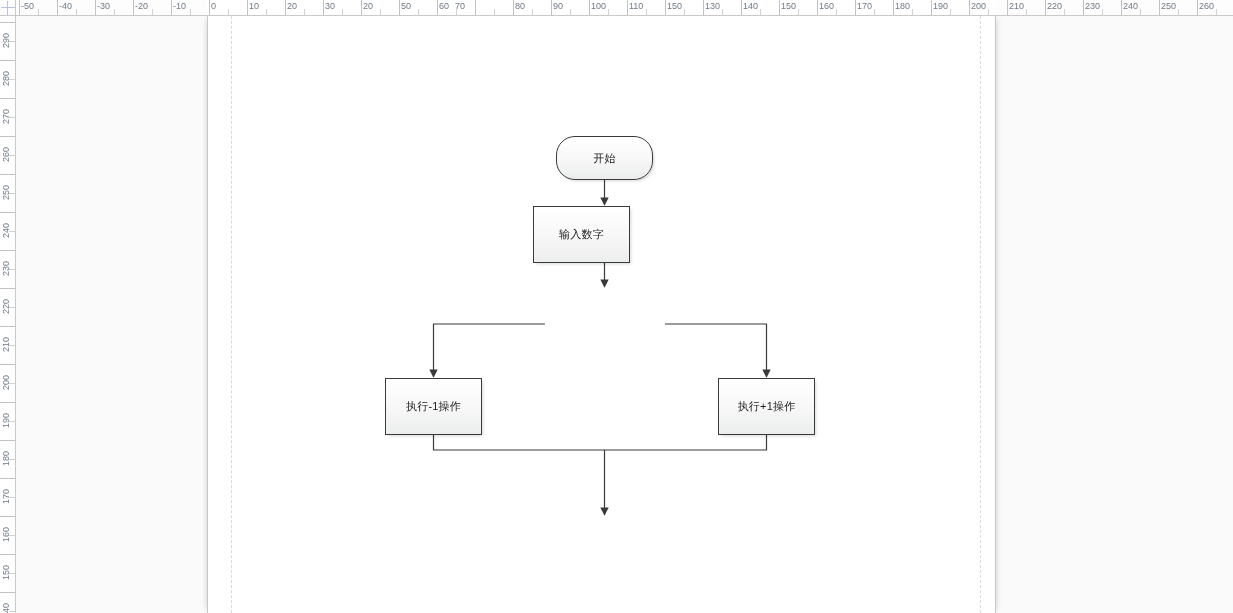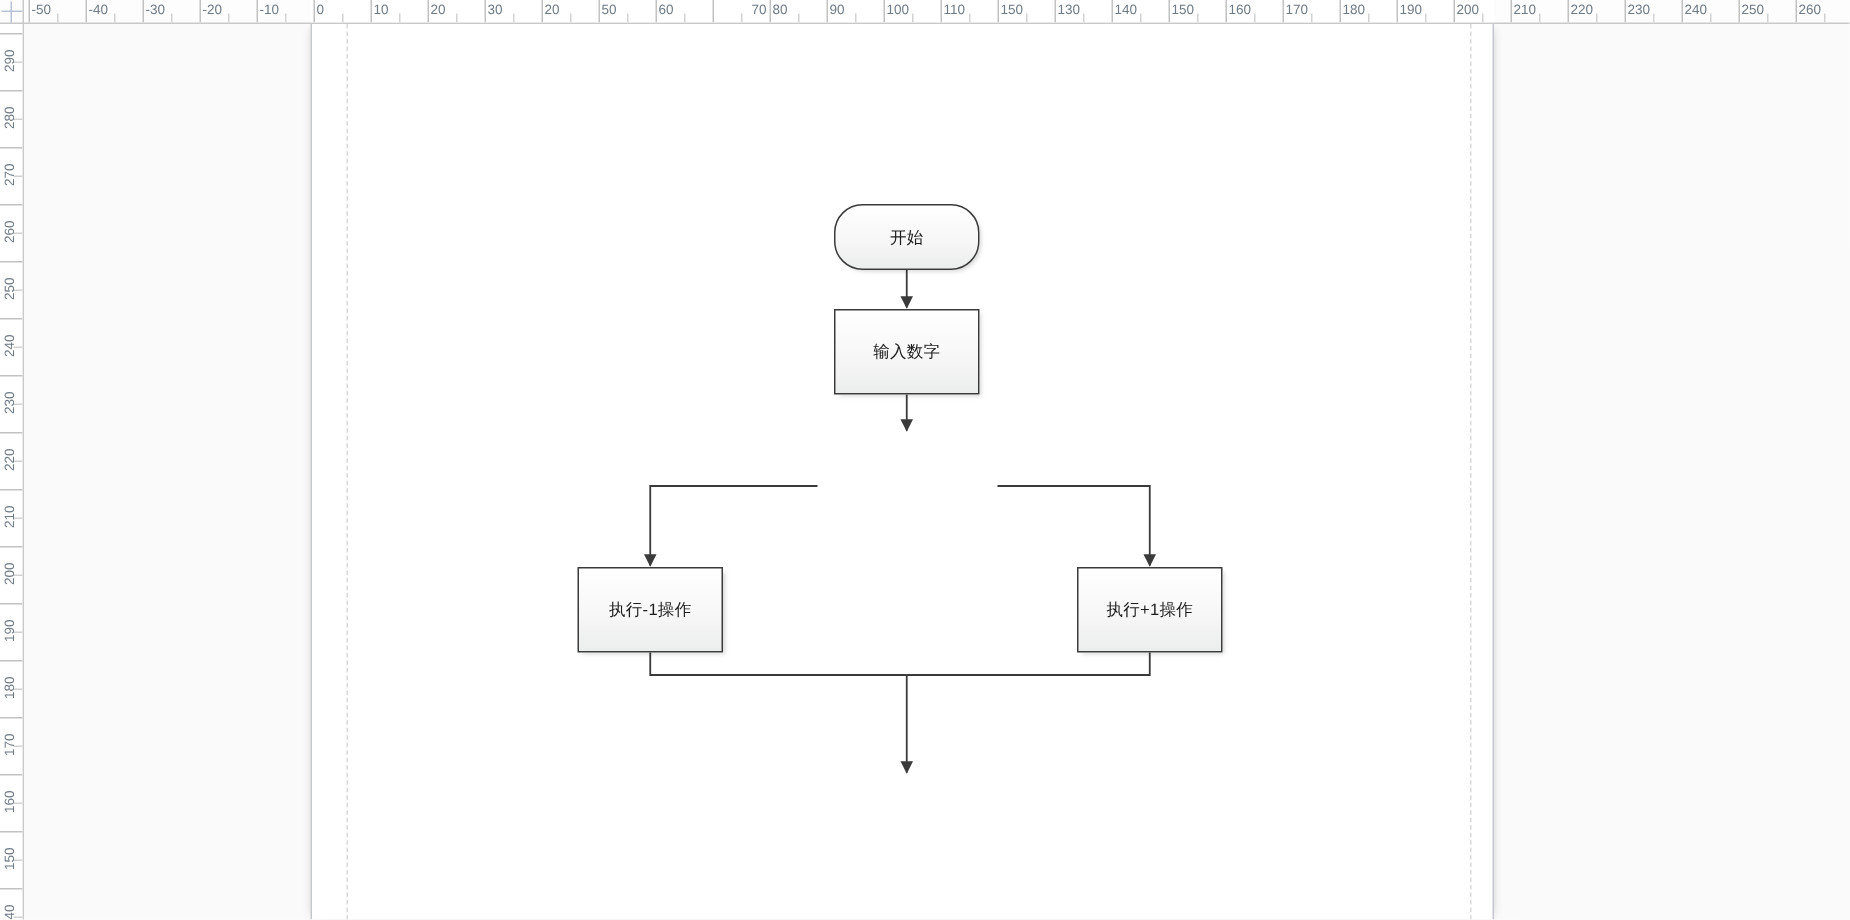"70" div.lab-h { left: 483px -> 437px }
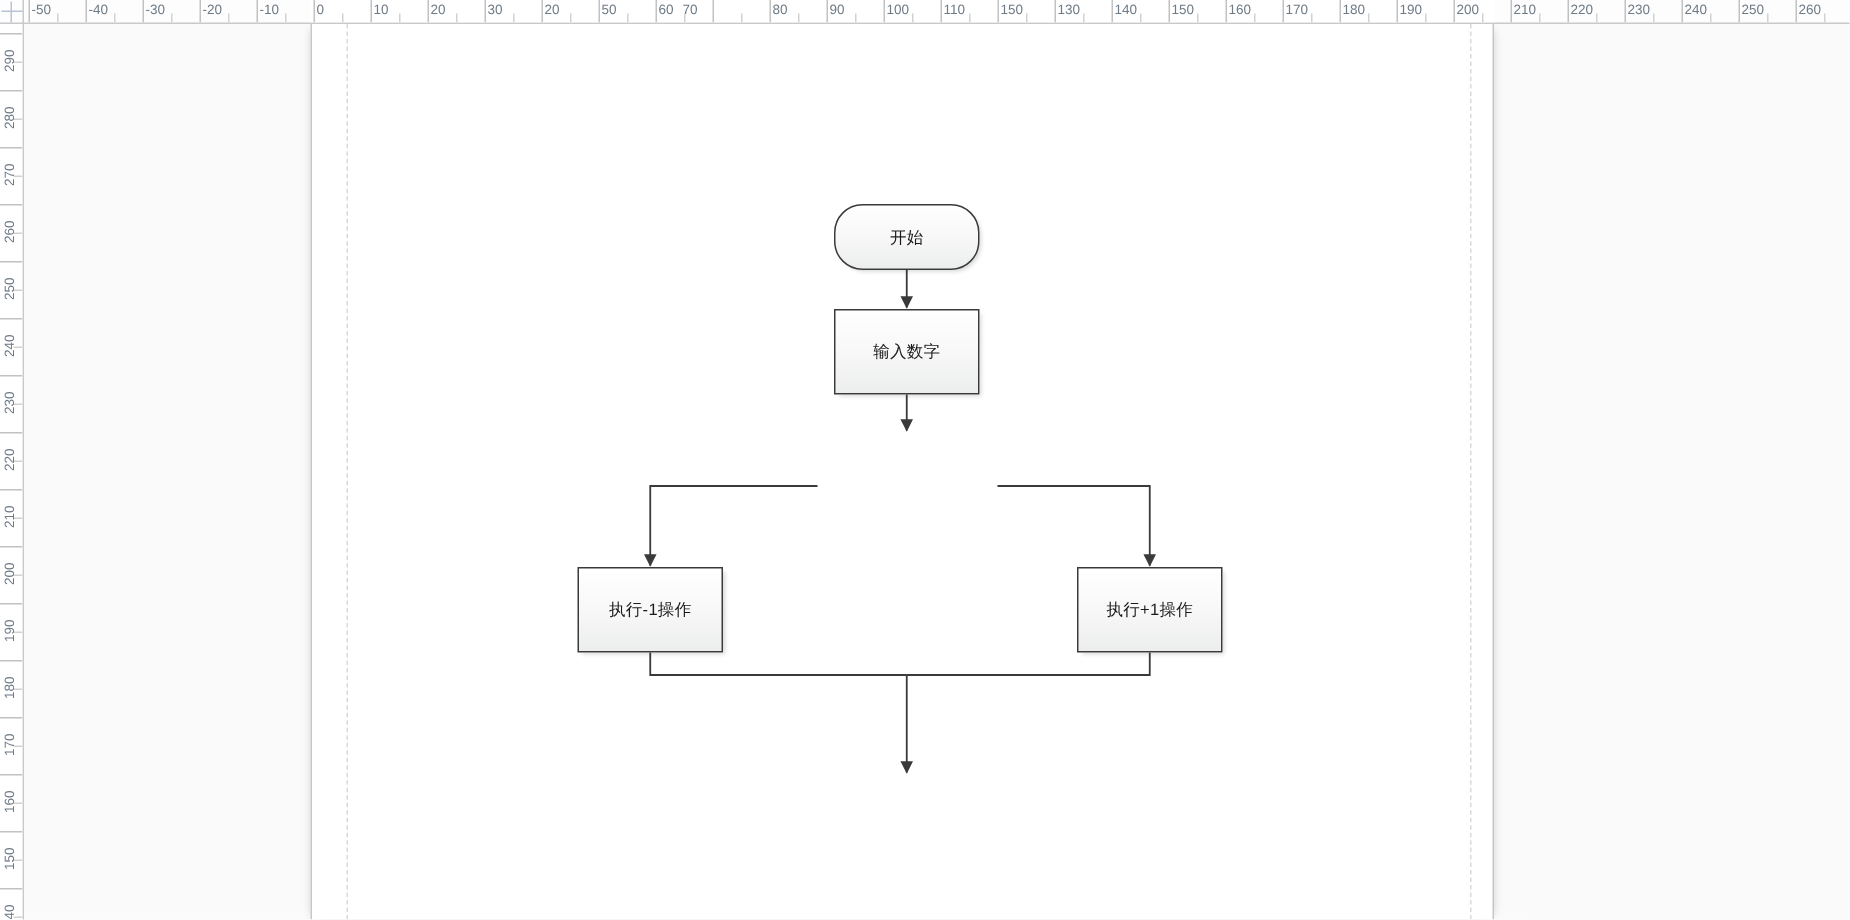"输入数字" div.node { left: 540px -> 517px }
